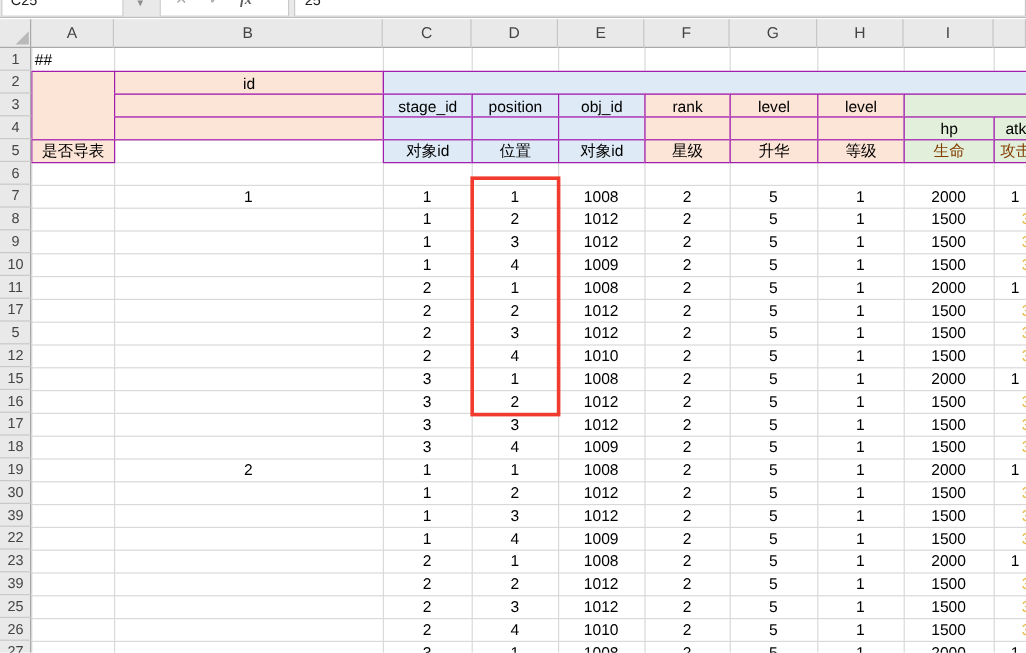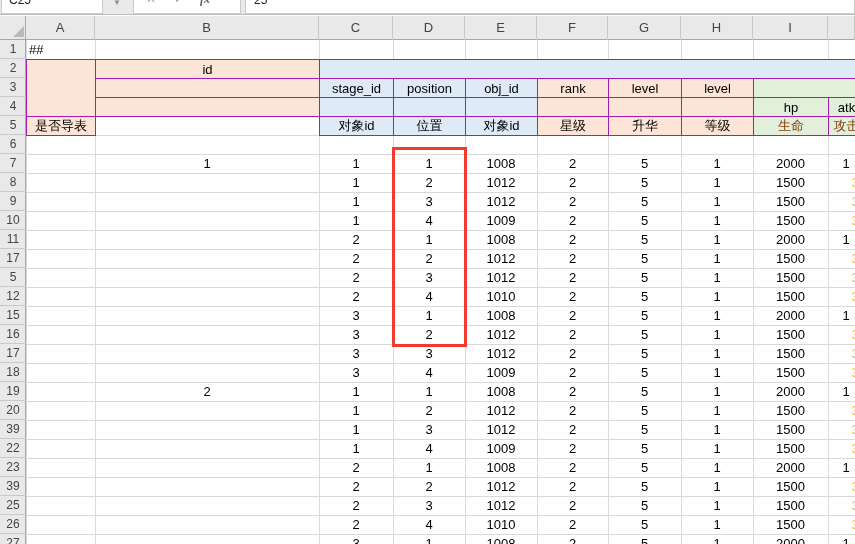"20" div.rownum { text: 20 -> 30 }
